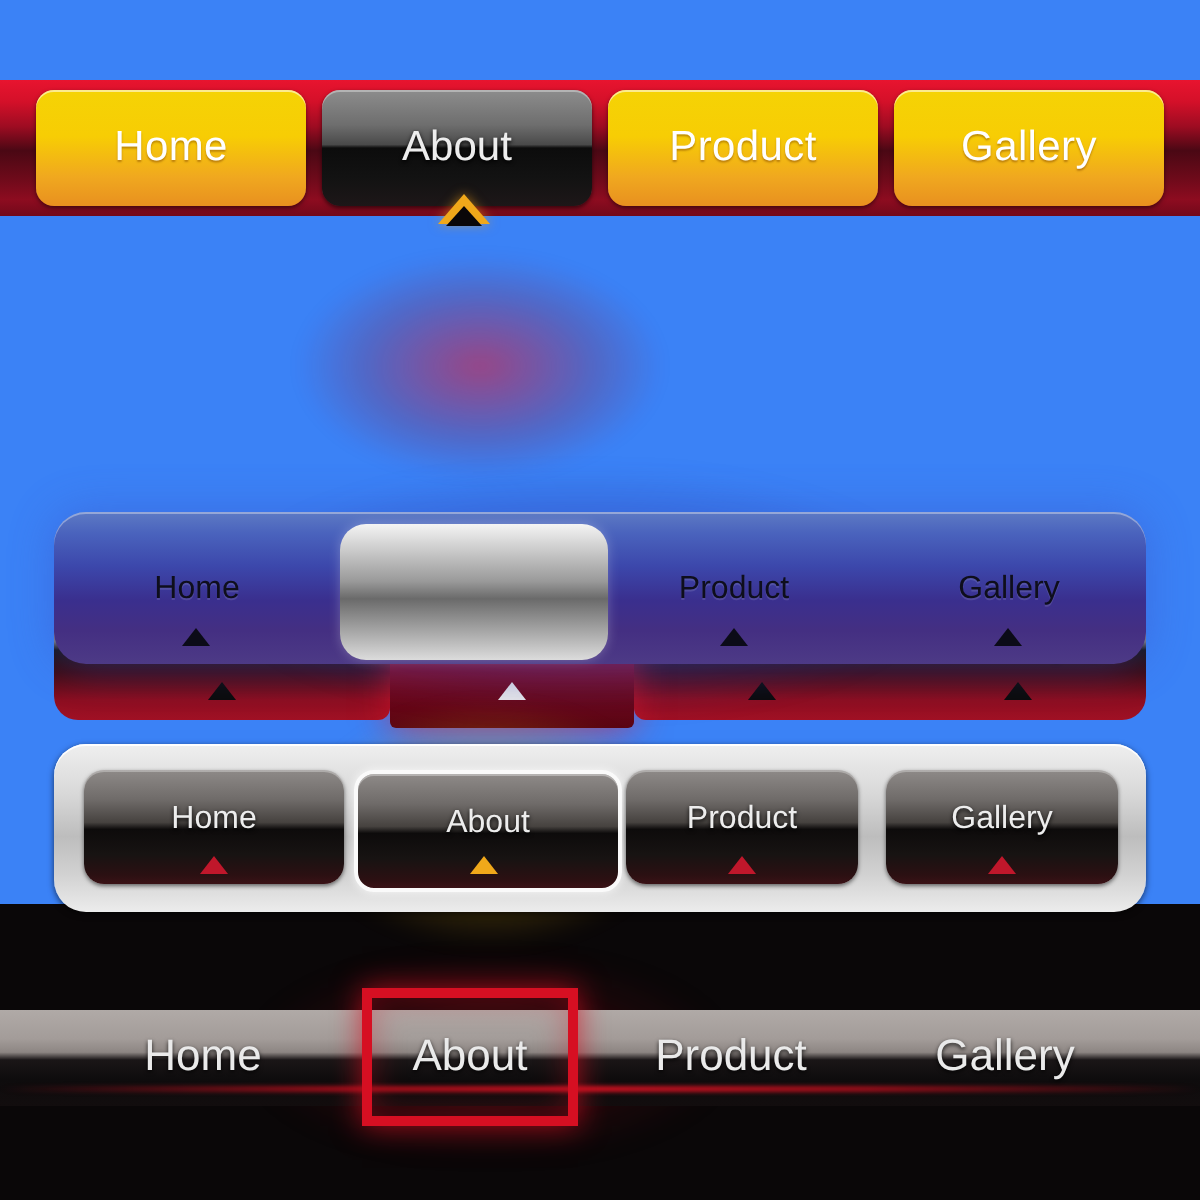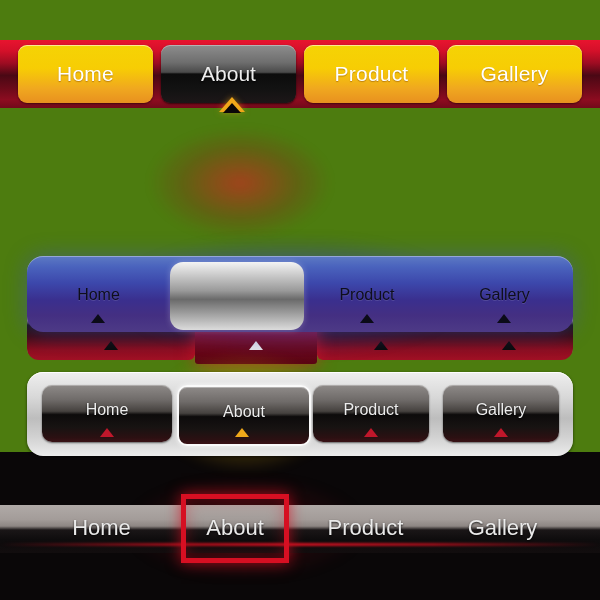"Home" .stage { background: #4d7c0f -> #3b82f6 }
